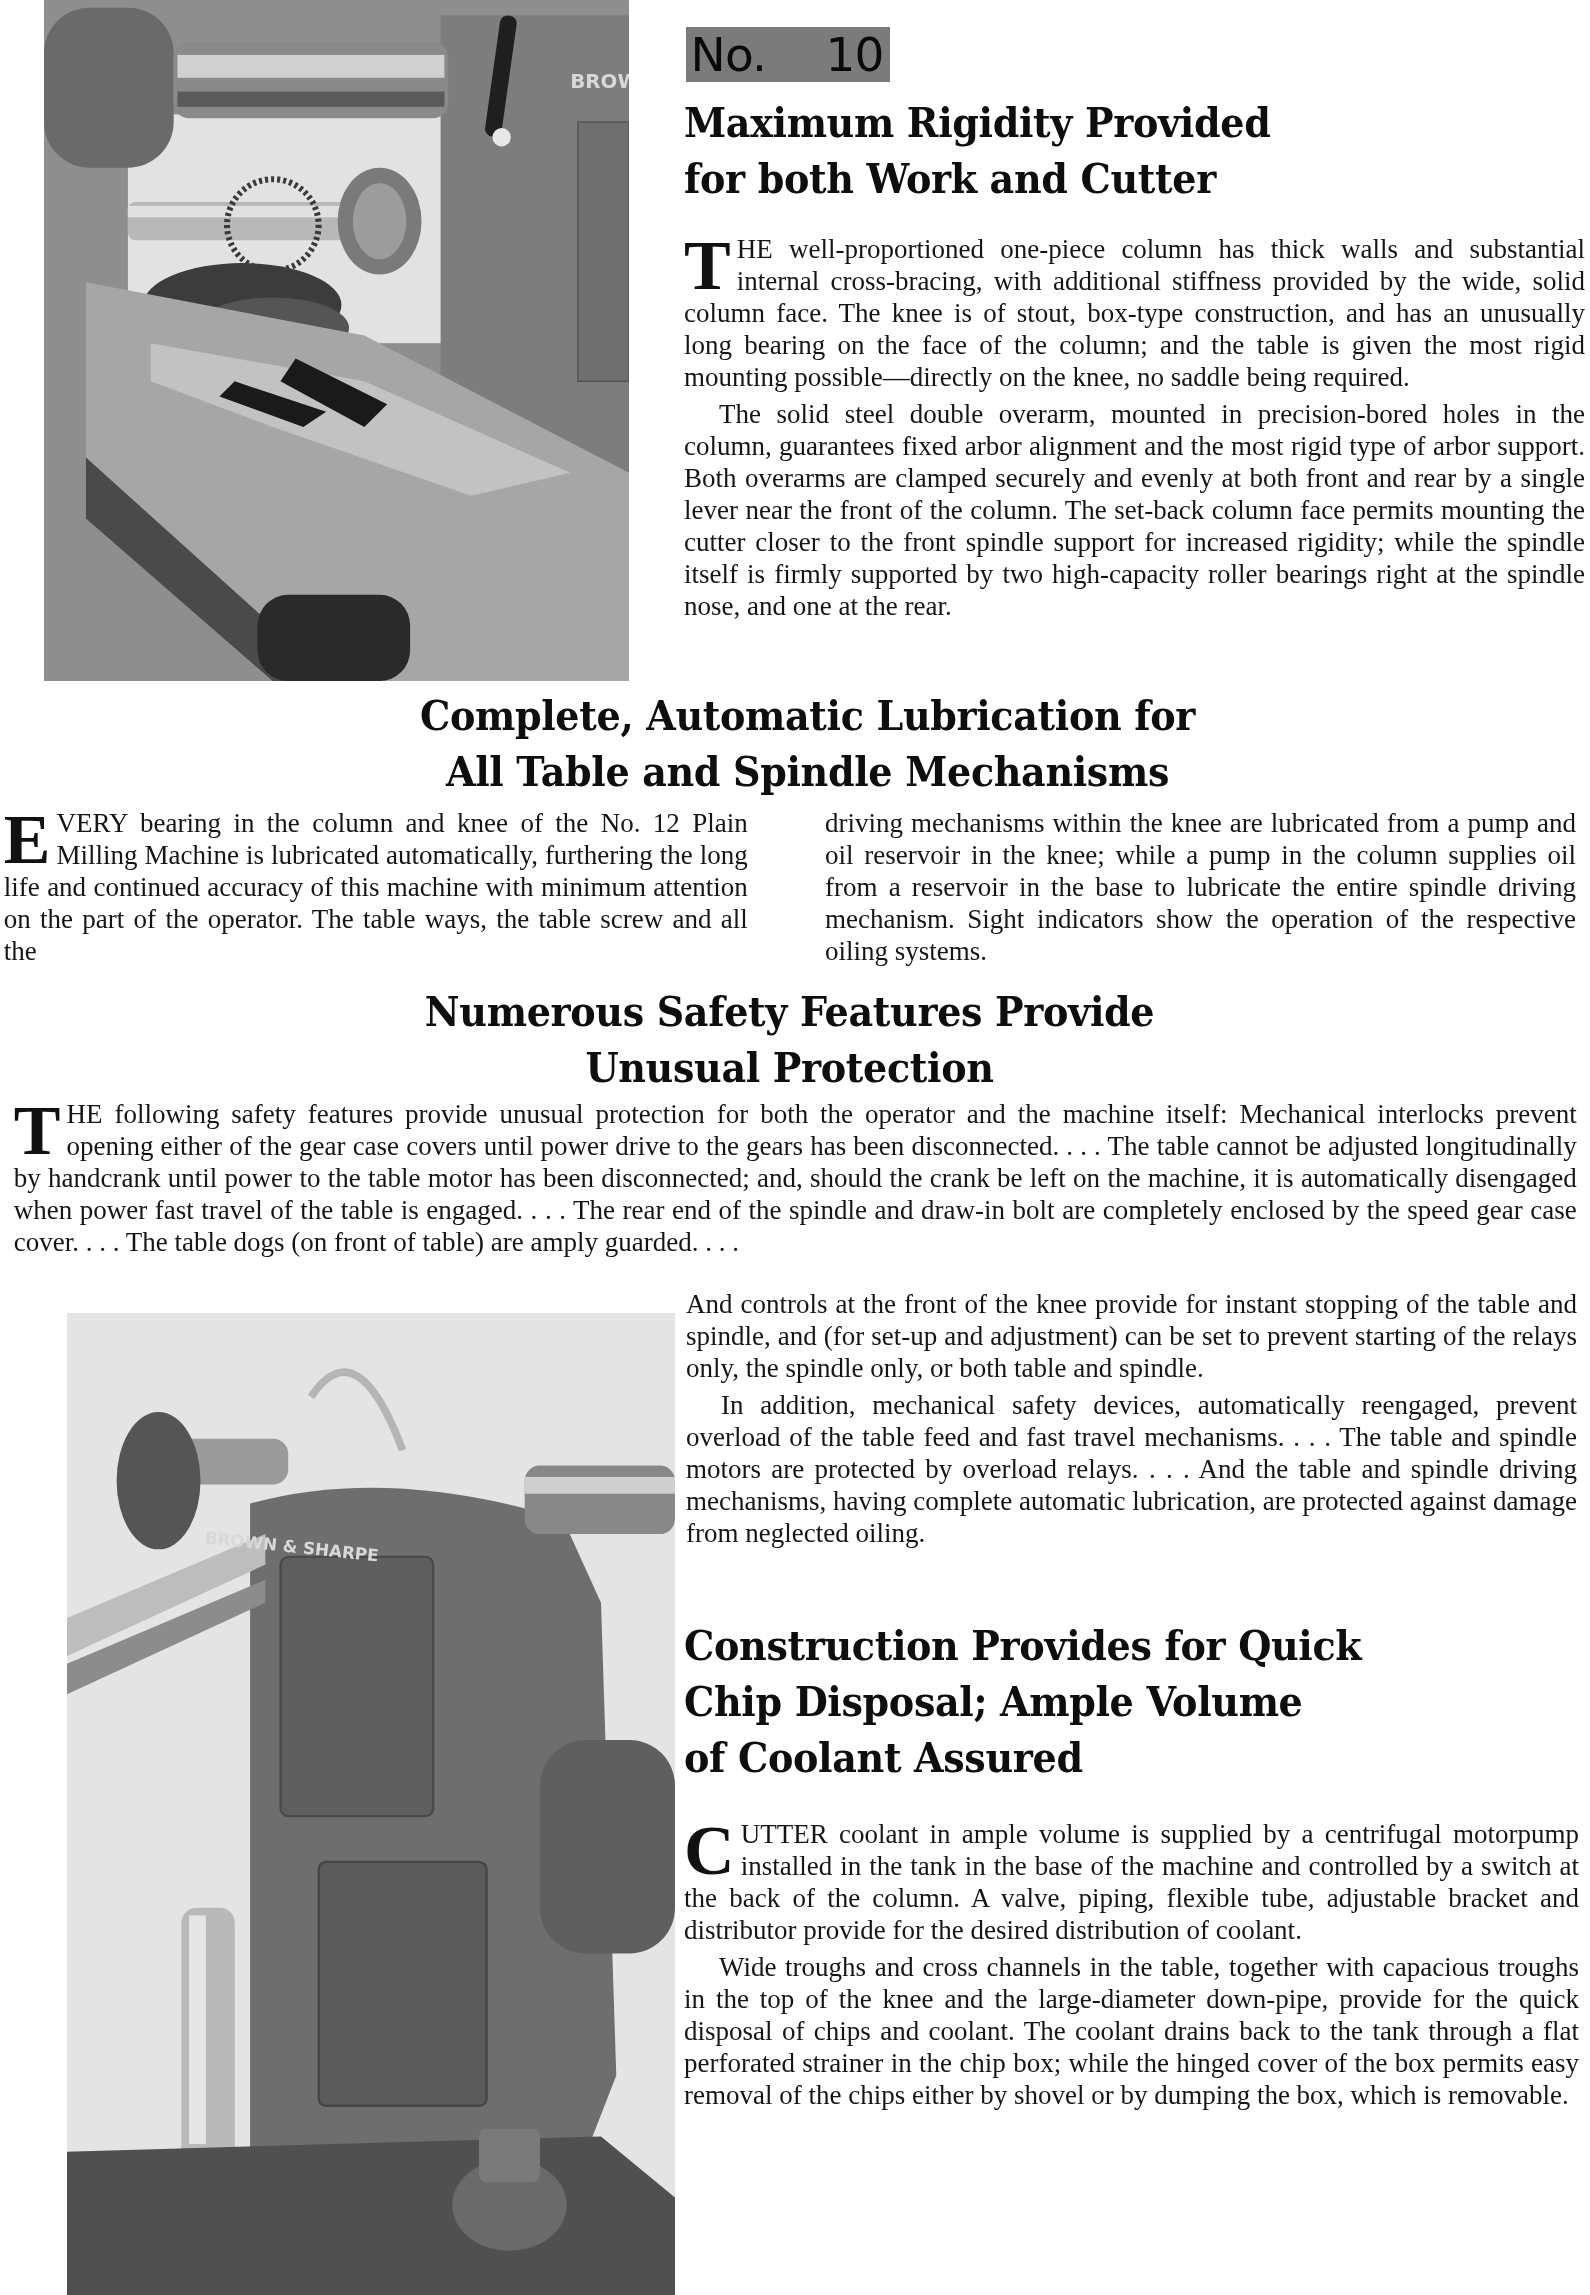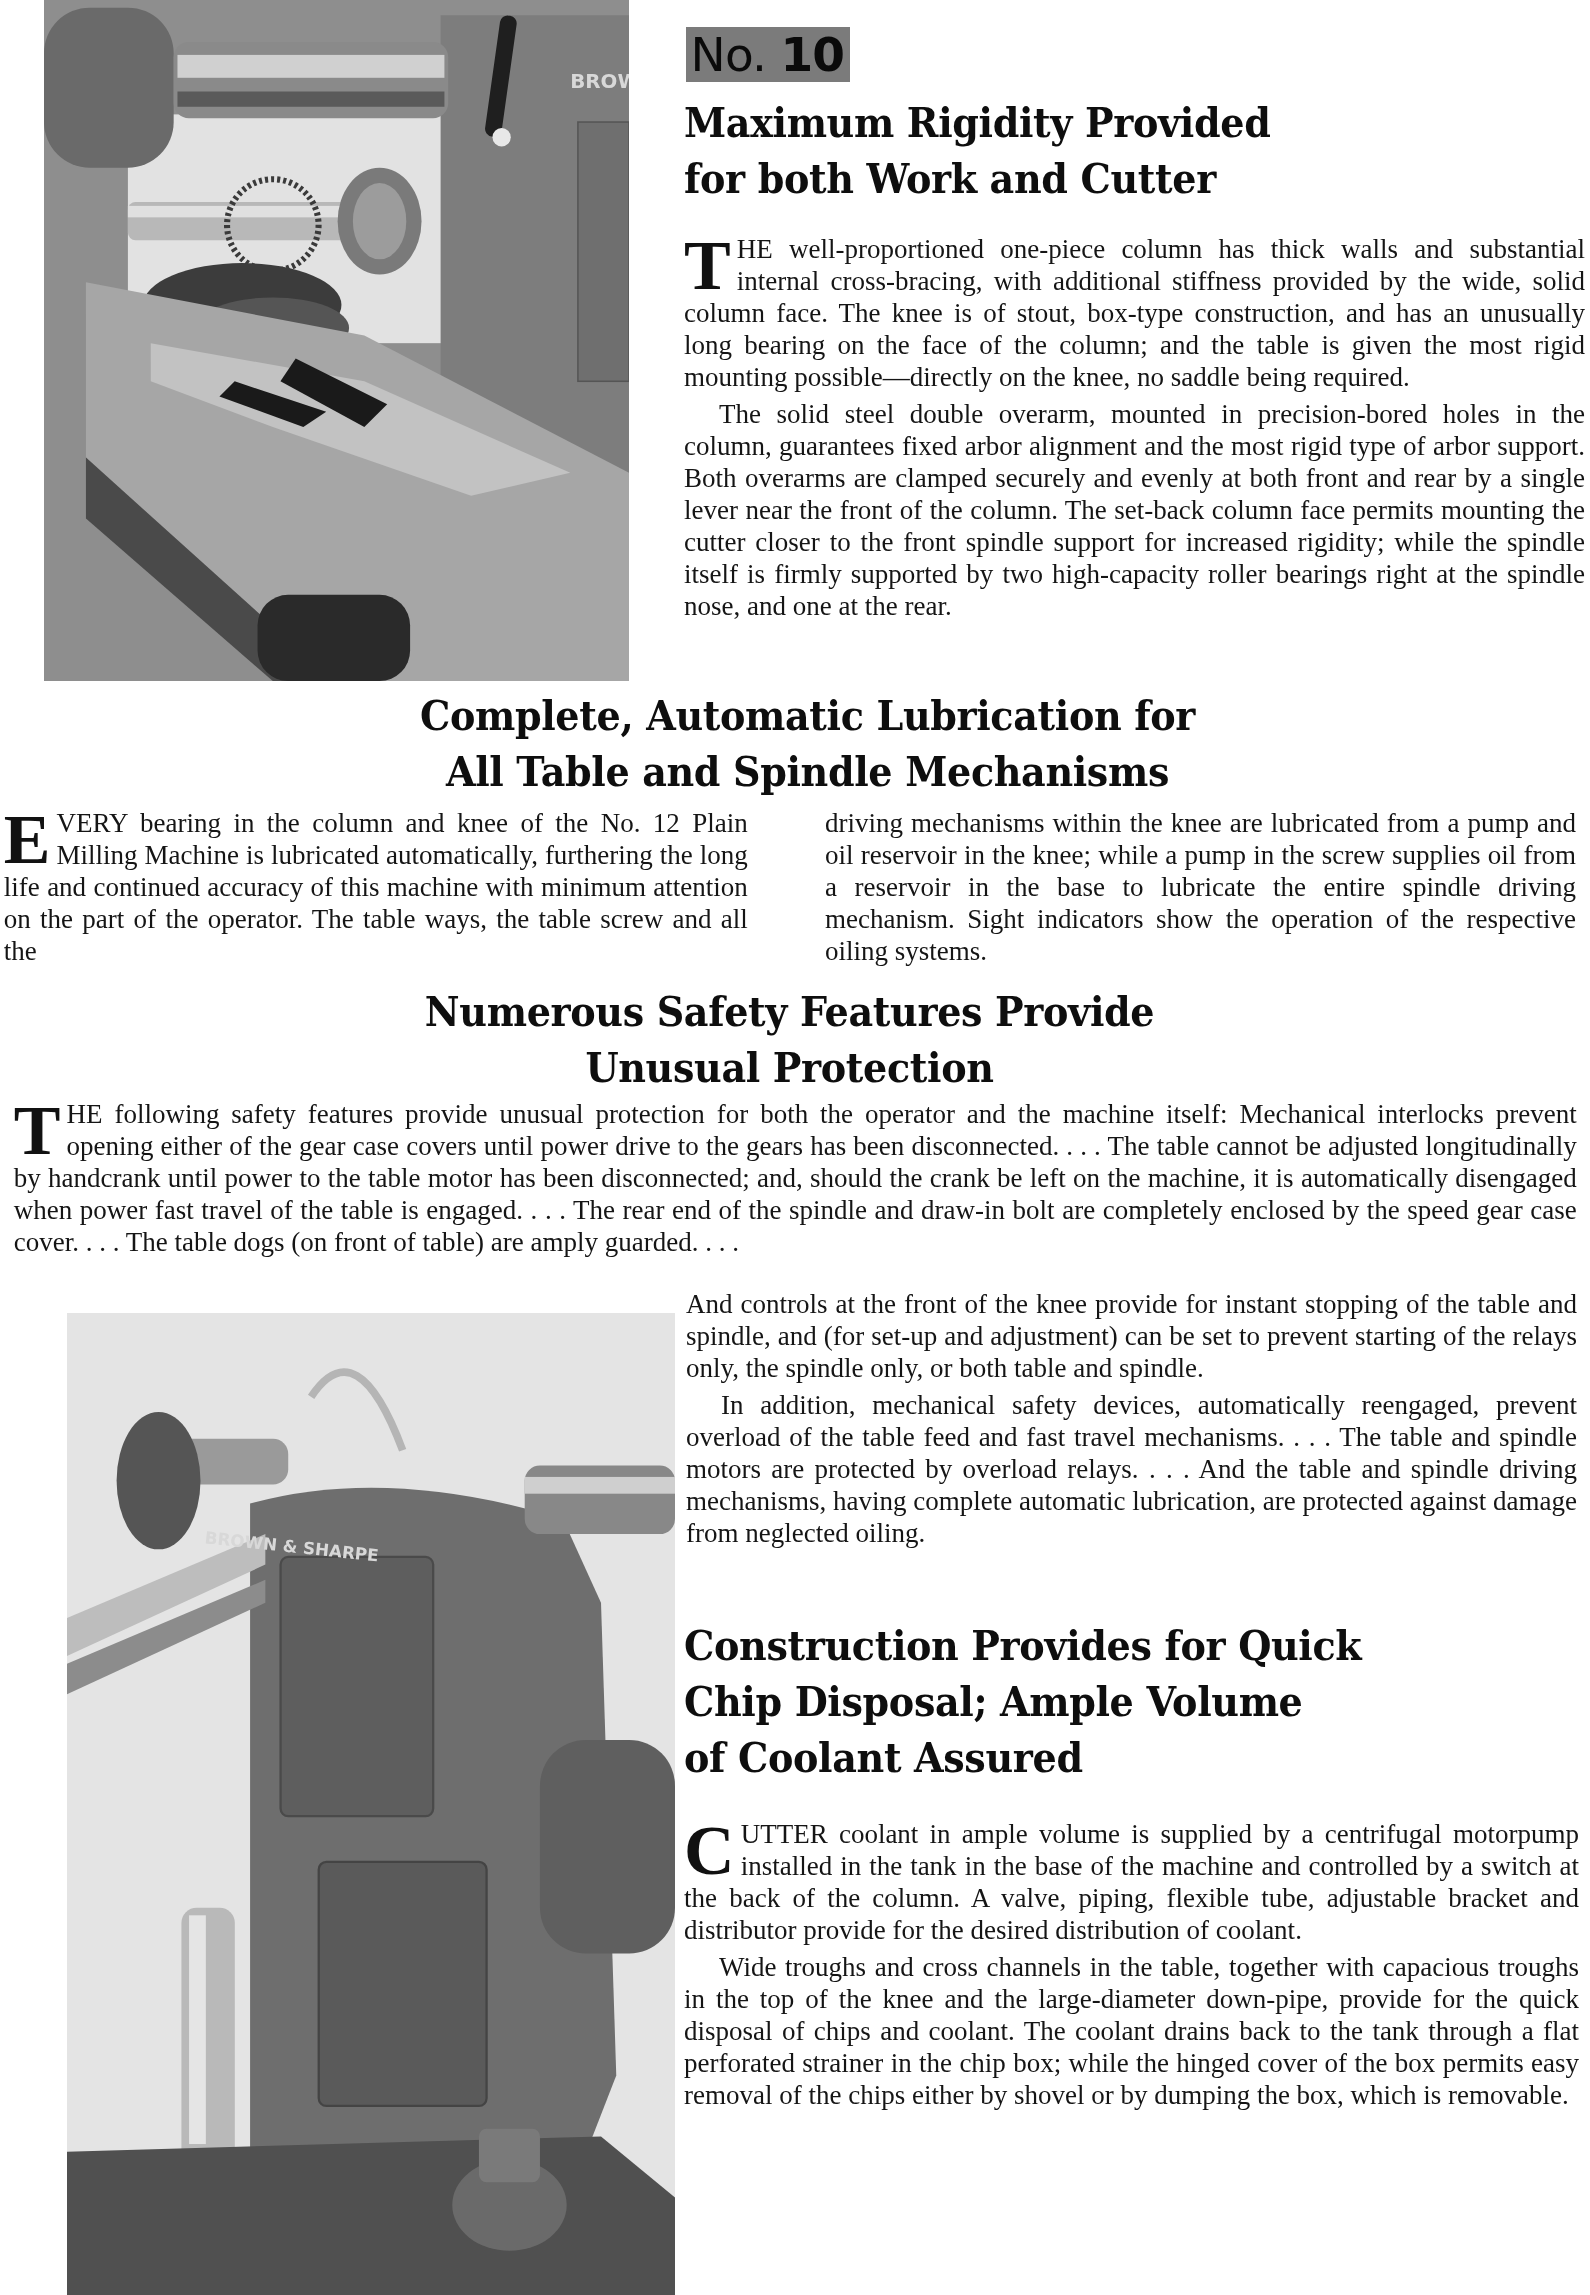"10" .badge b { font-weight: bold -> normal; margin-left: none -> 45px }
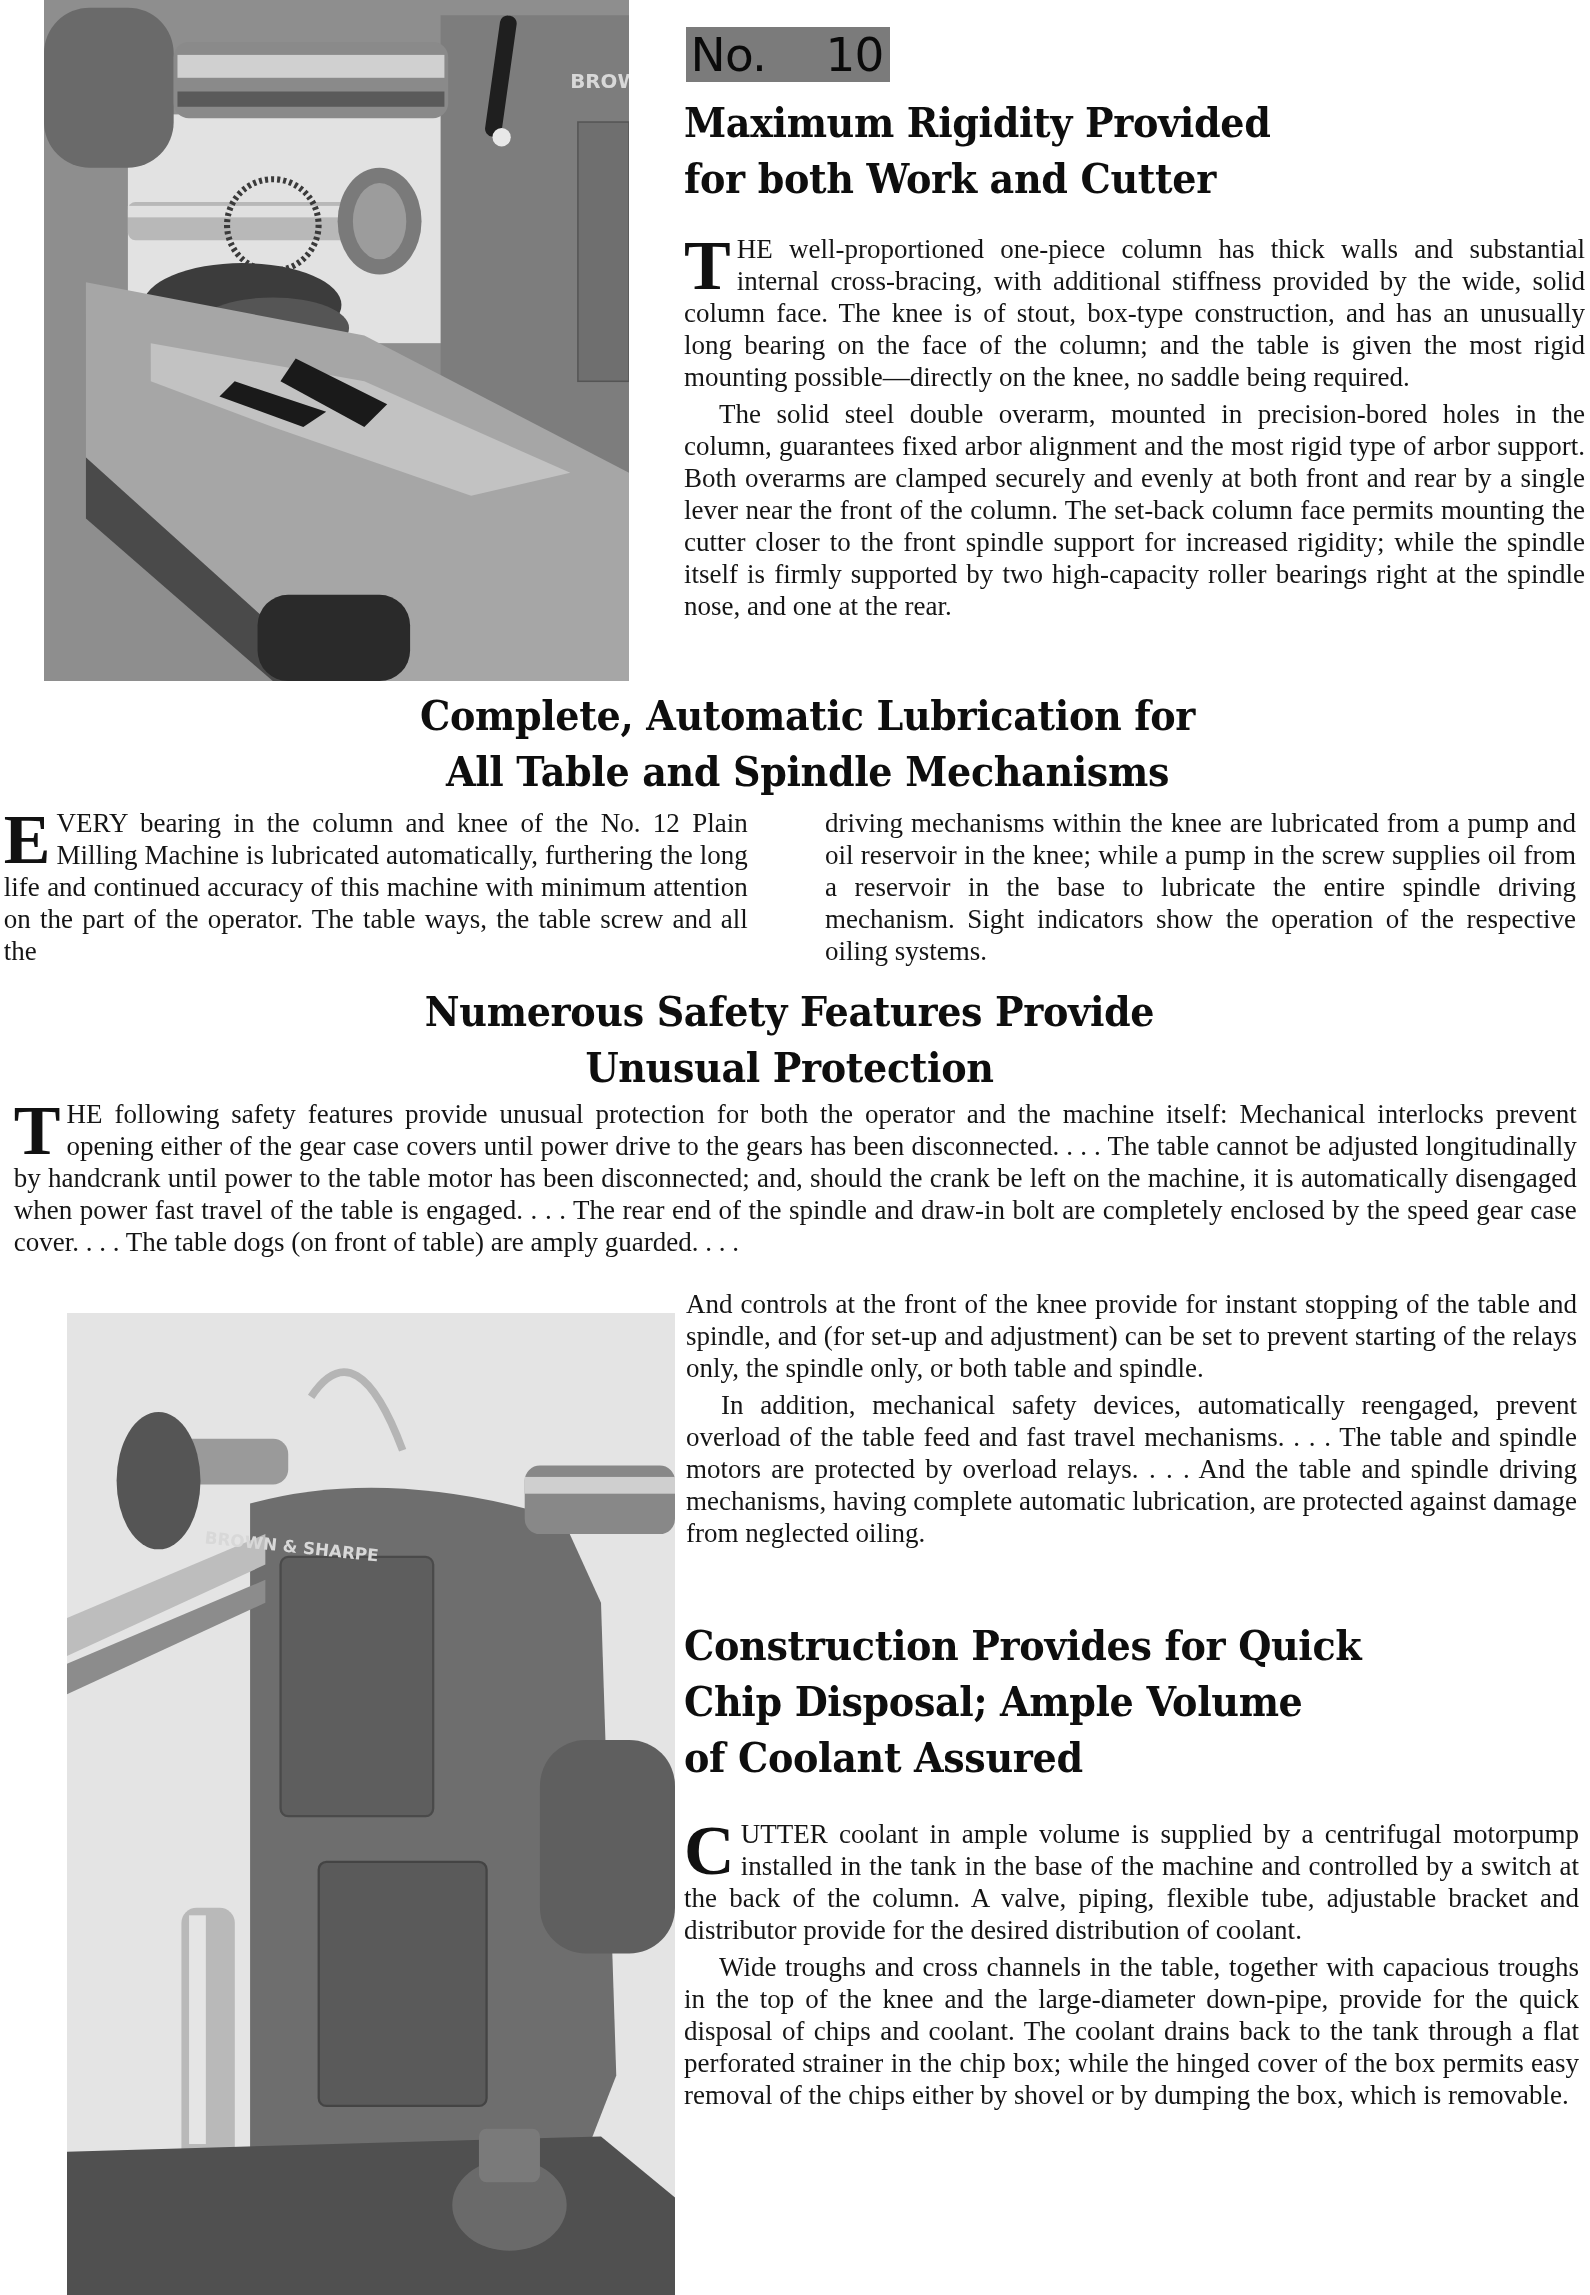"driving mechanisms within the knee" p { text: screw -> column }
